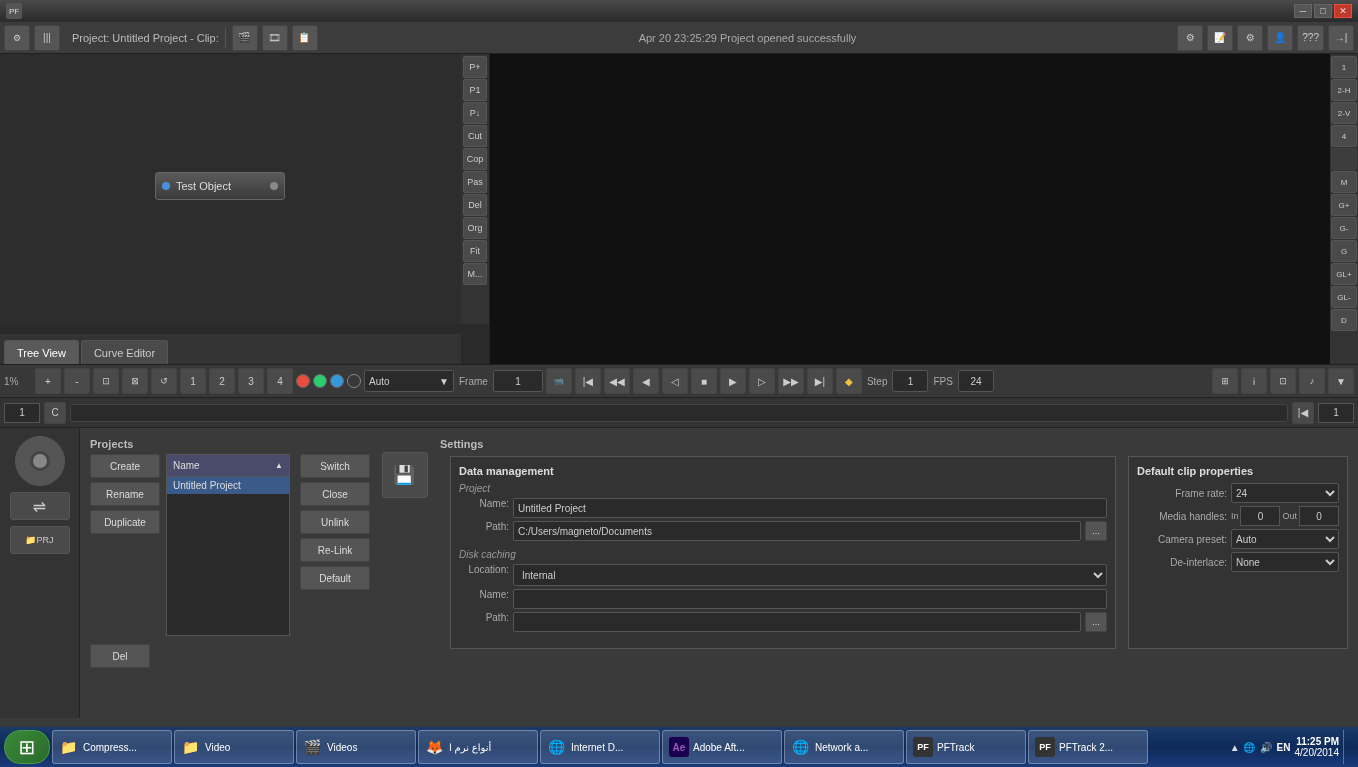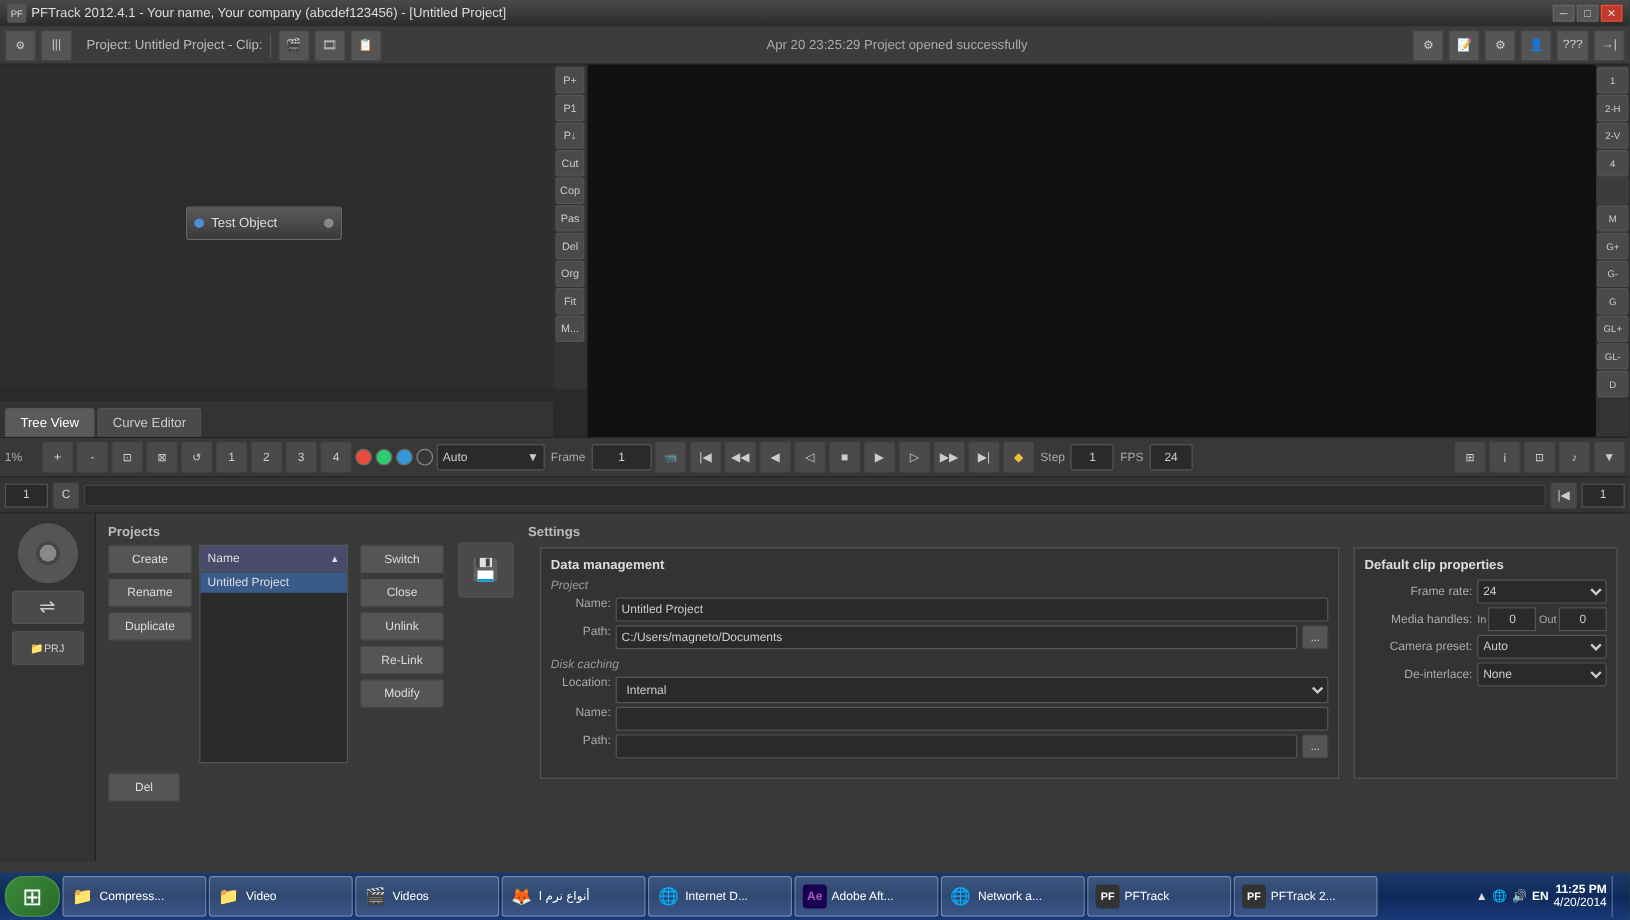"PFTrack 2012.4.1 - Your name," span { html: <span>PFTrack 2012.4.1 - Your name, Your company (abcdef123456) - [Untitled Project]</span> -> none }
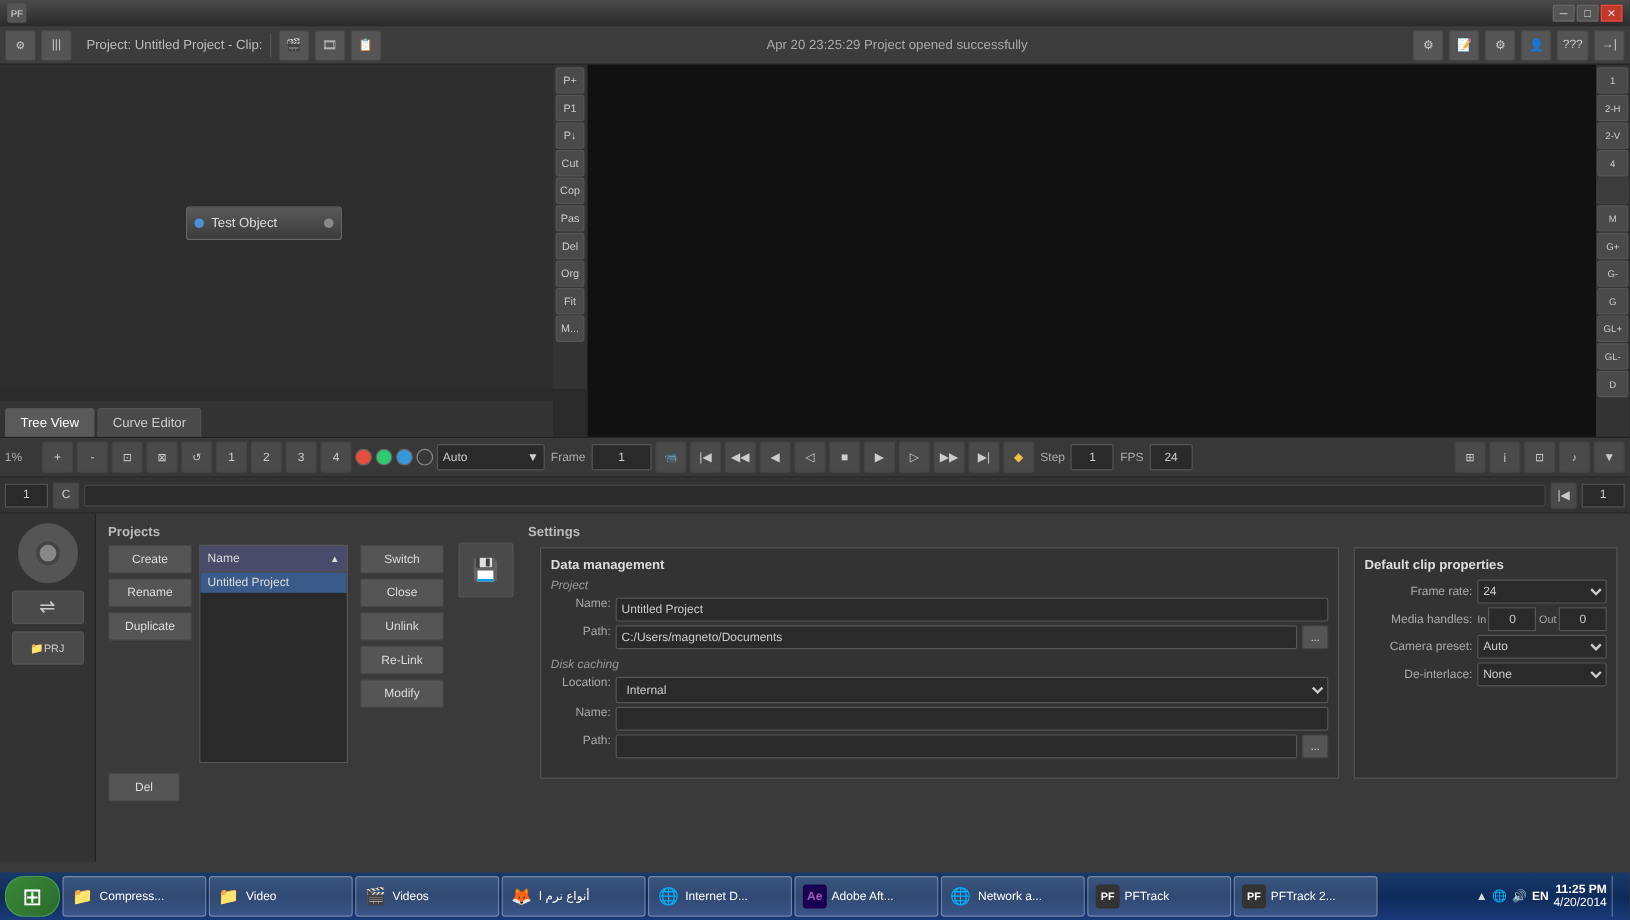"Modify" button.sw-btn { text: Modify -> Default }
